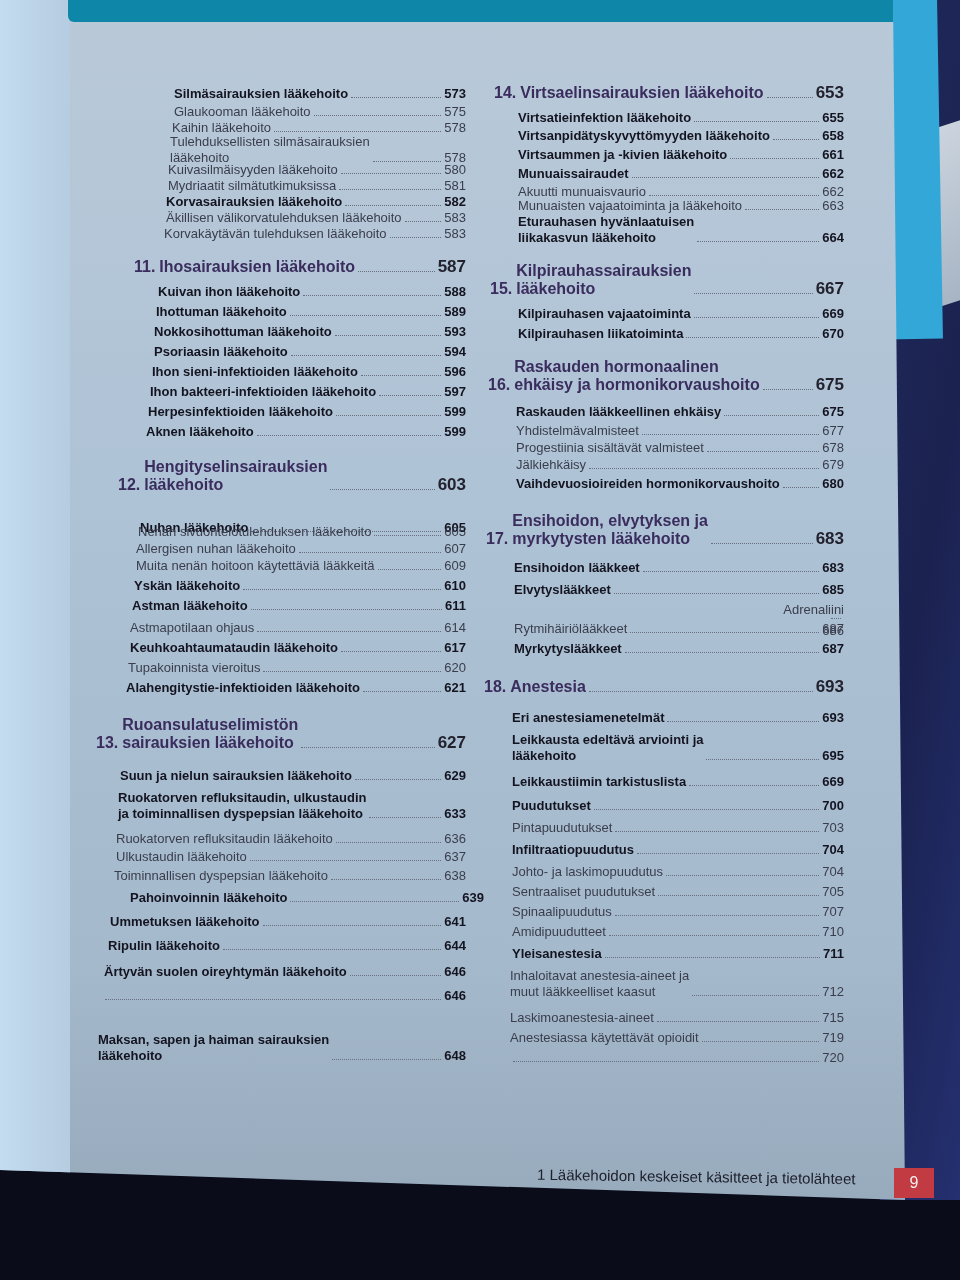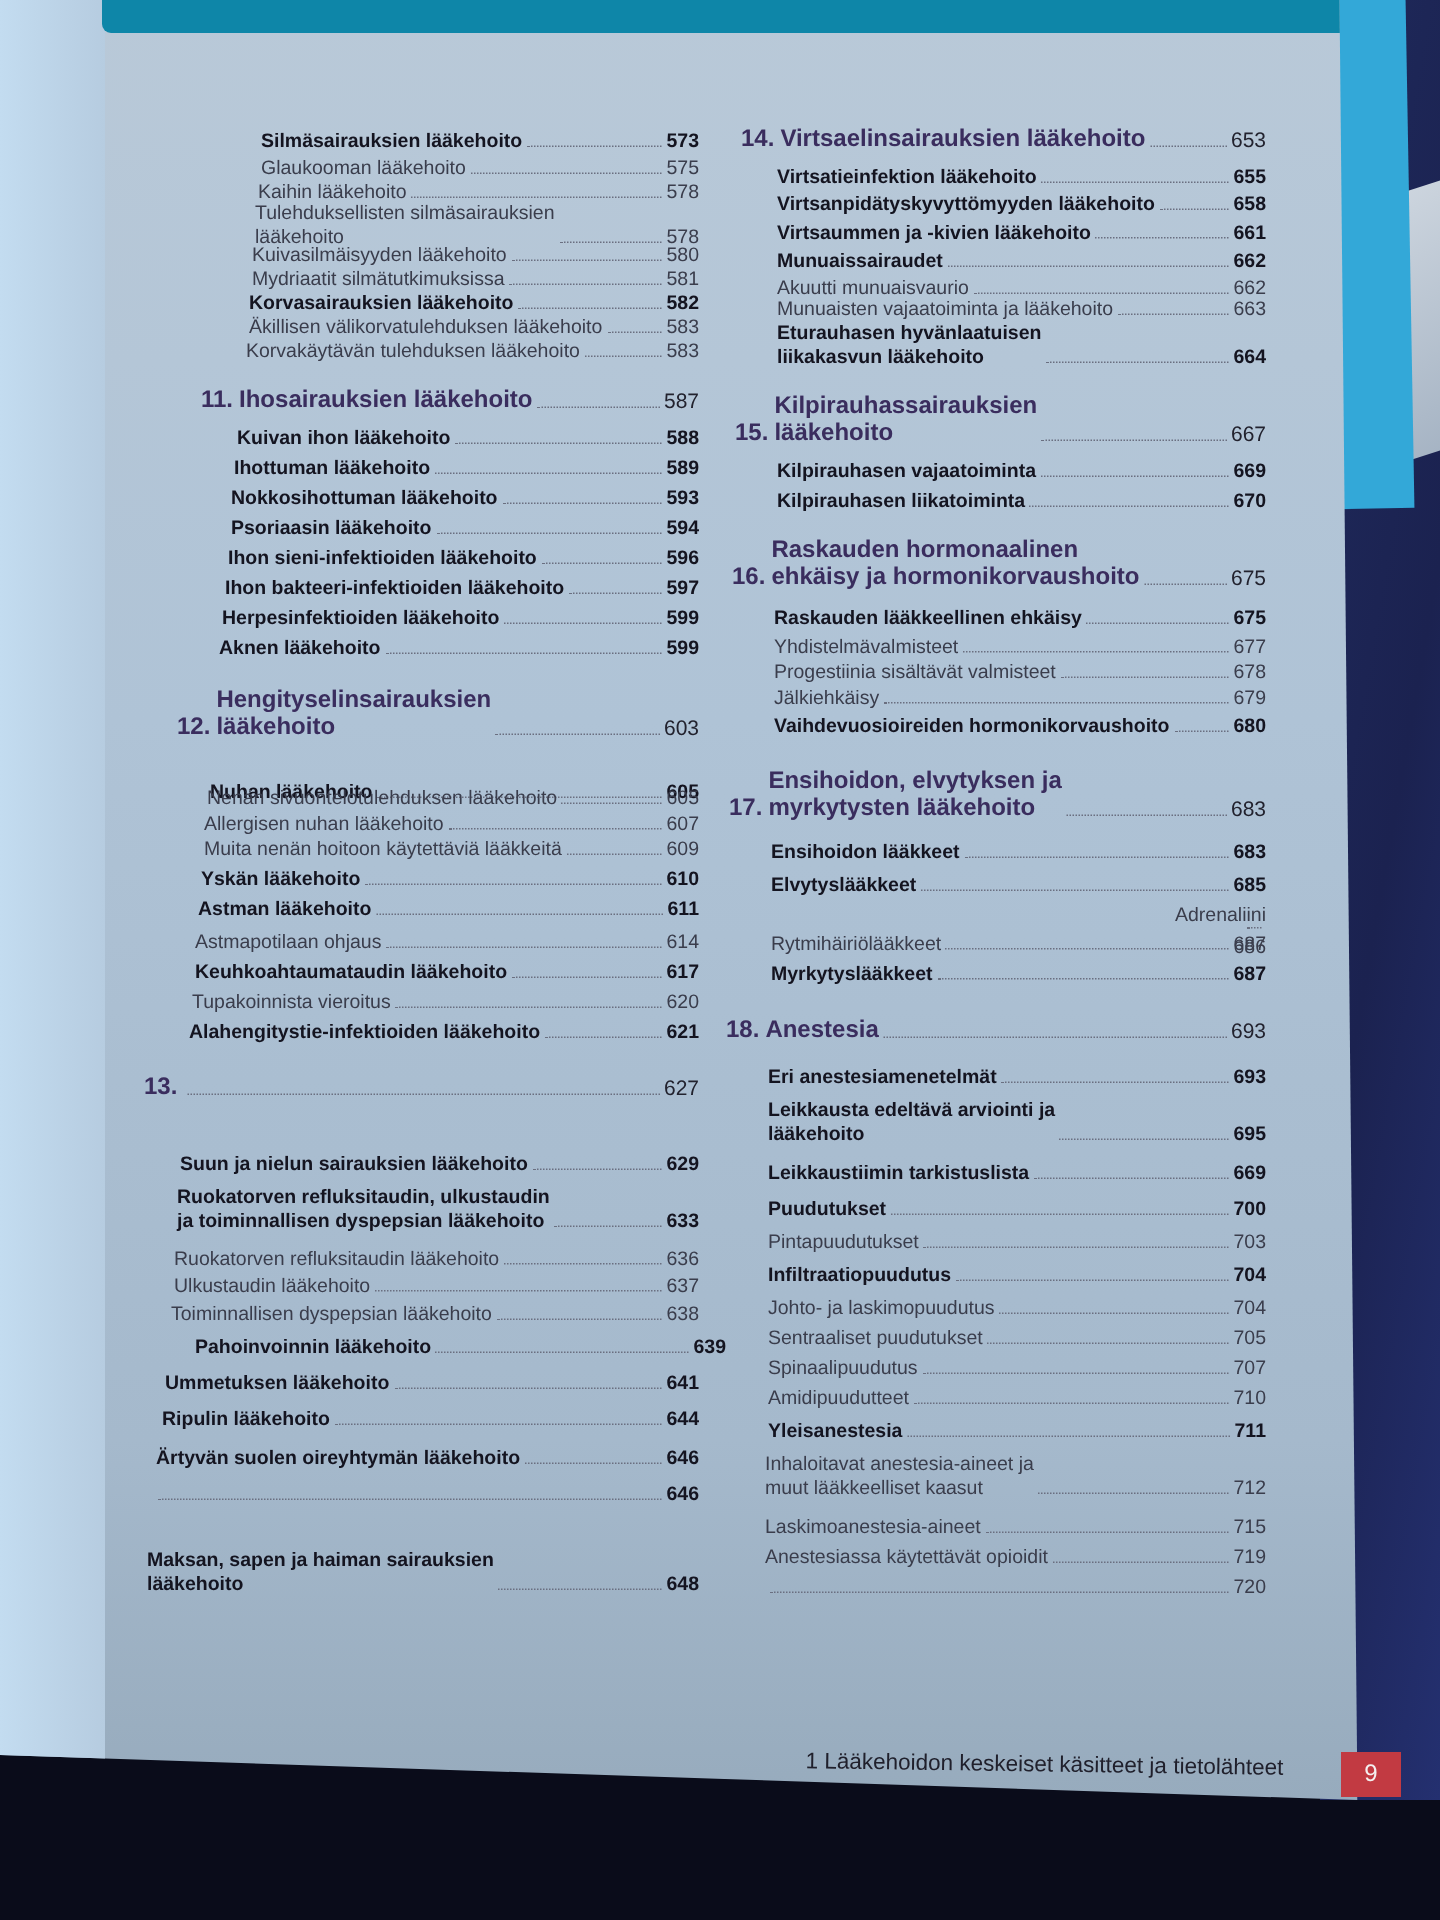"653" .chapter .p { font-size: 14px -> 17px; font-weight: normal -> bold }
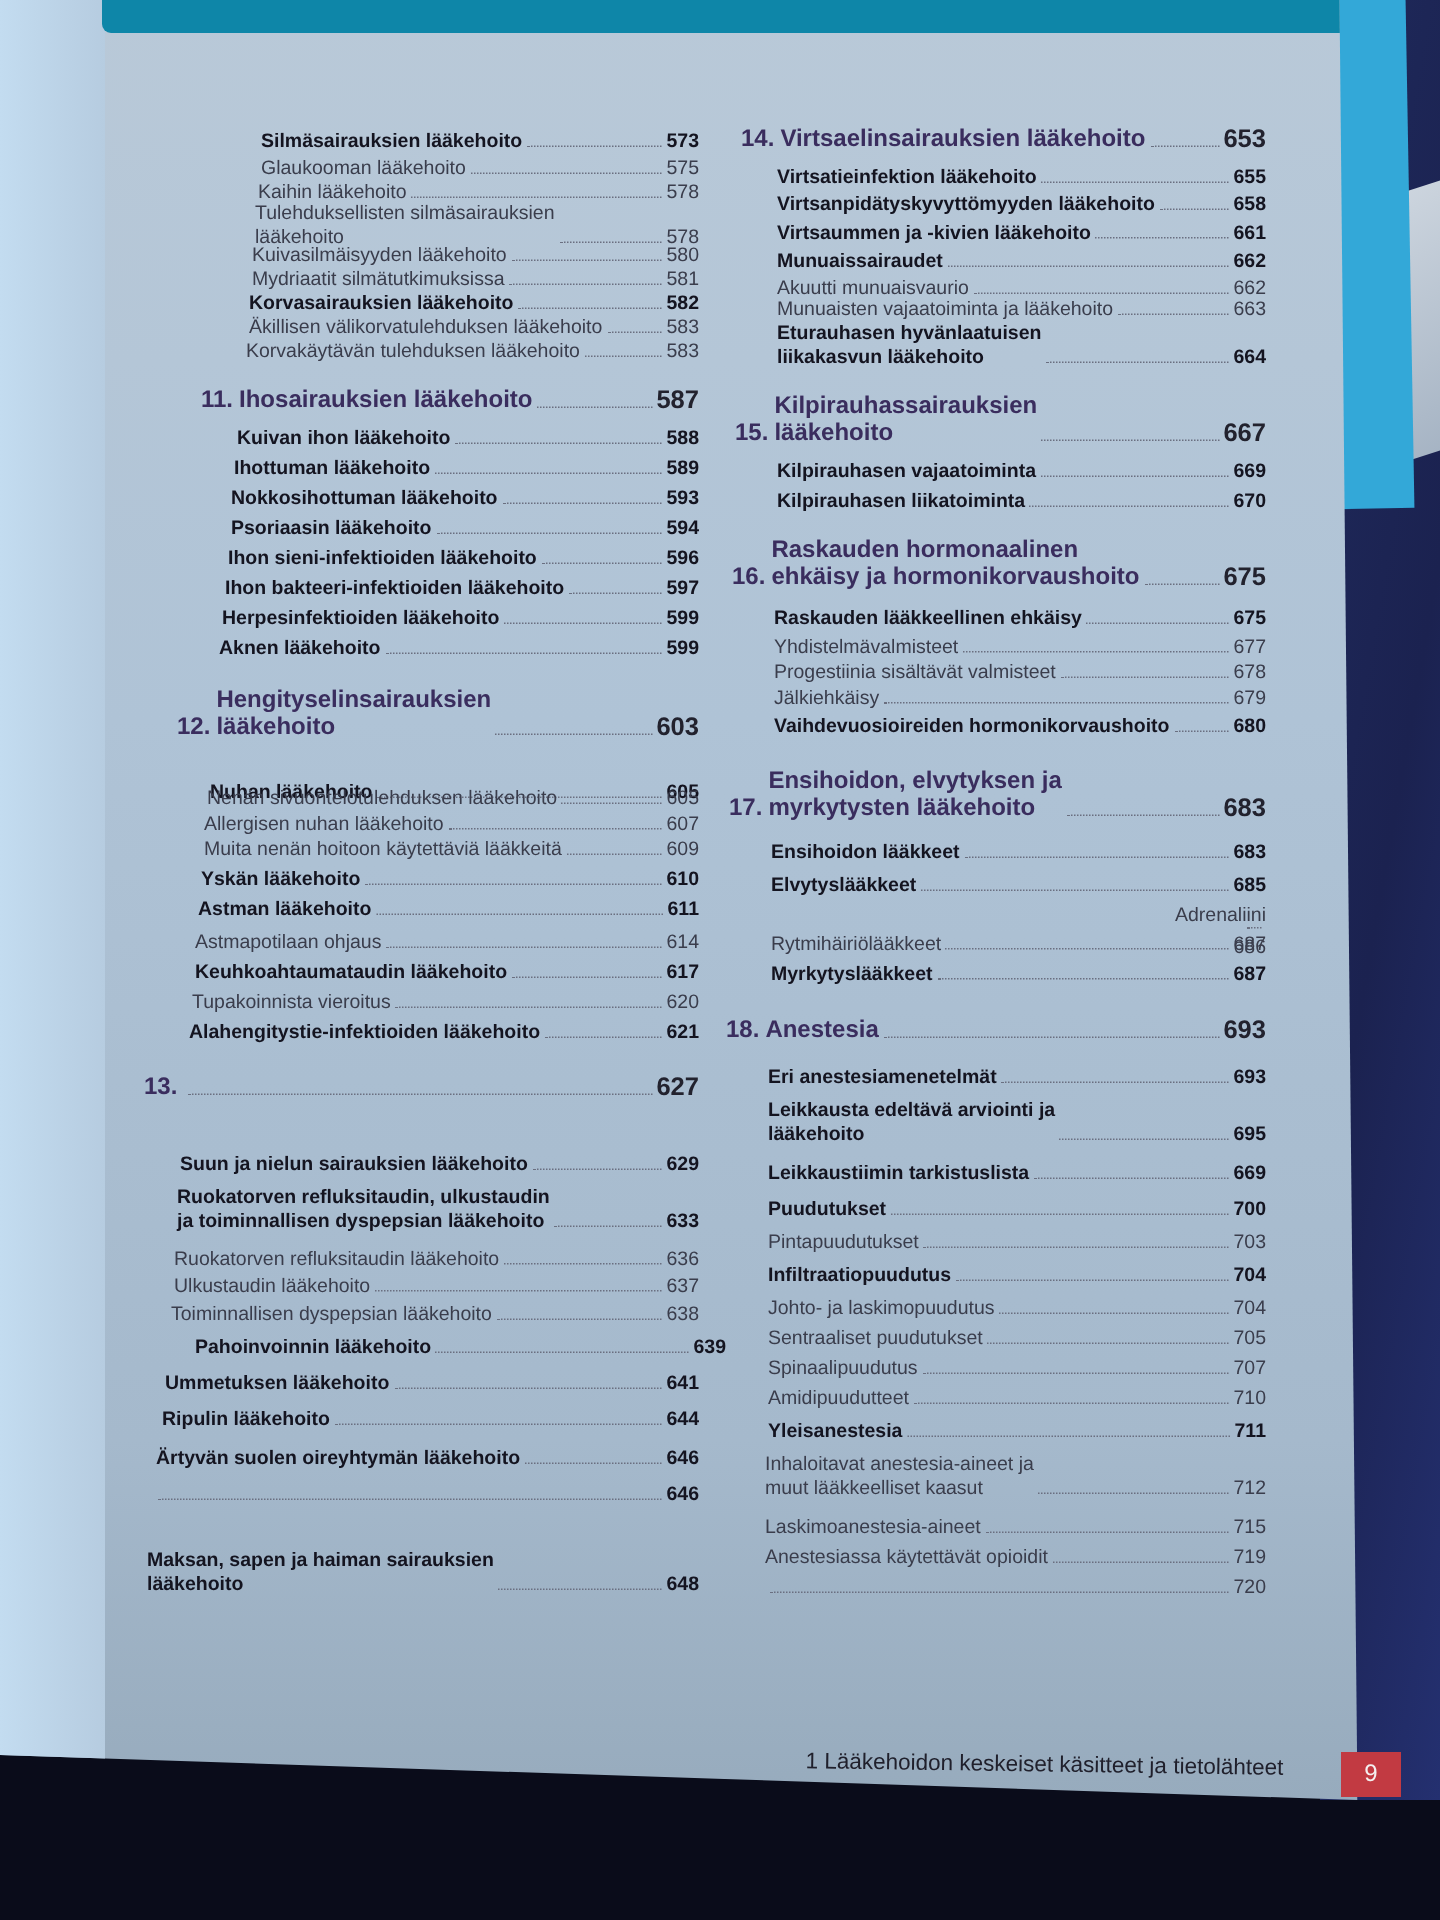"Ruoansulatuselimistön" span.t { html: none -> <span>Ruoansulatuselimistön sairauksien lääkehoito</span> }
